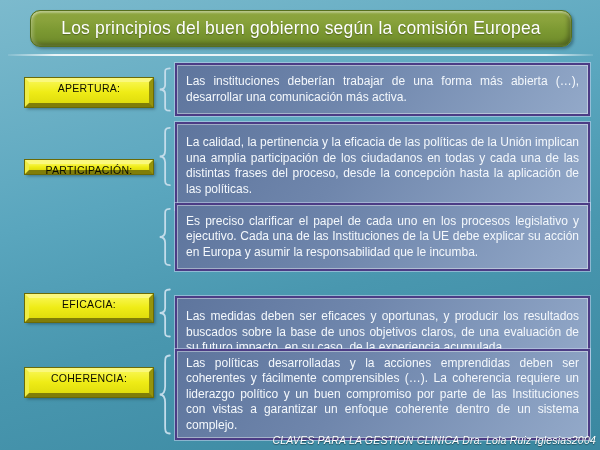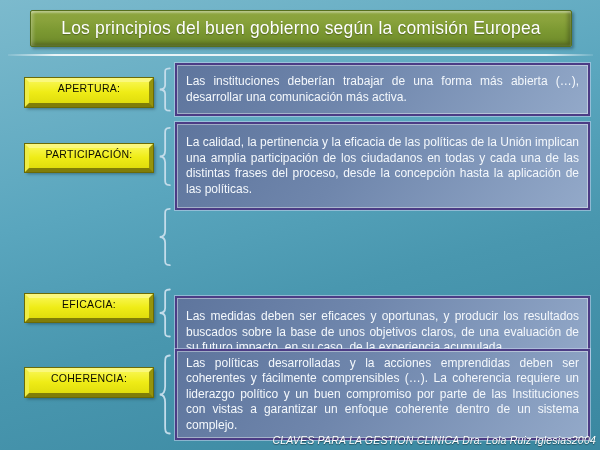"Los principios del buen gobierno" .title-bar { border-radius: 2px -> 10px }
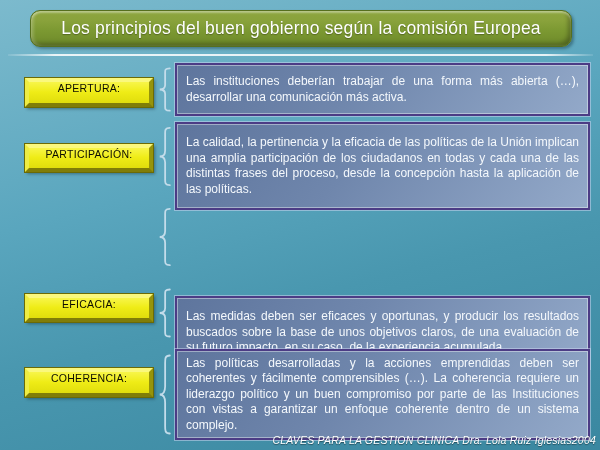"PARTICIPACIÓN:" .r2.plabel { height: 28px -> 14px; top: 144px -> 160px }
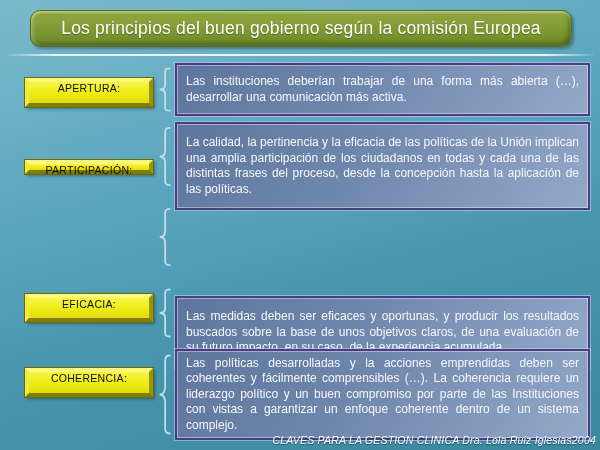"Es preciso clarificar el papel" div.box { html: none -> <div> <p>Es preciso clarificar el papel de cada uno en los procesos legislativo y ejecutivo. Cada una de las Instituciones de la UE debe explicar su acción en Europa y asumir la responsabilidad que le incumba.</p> </div> }
